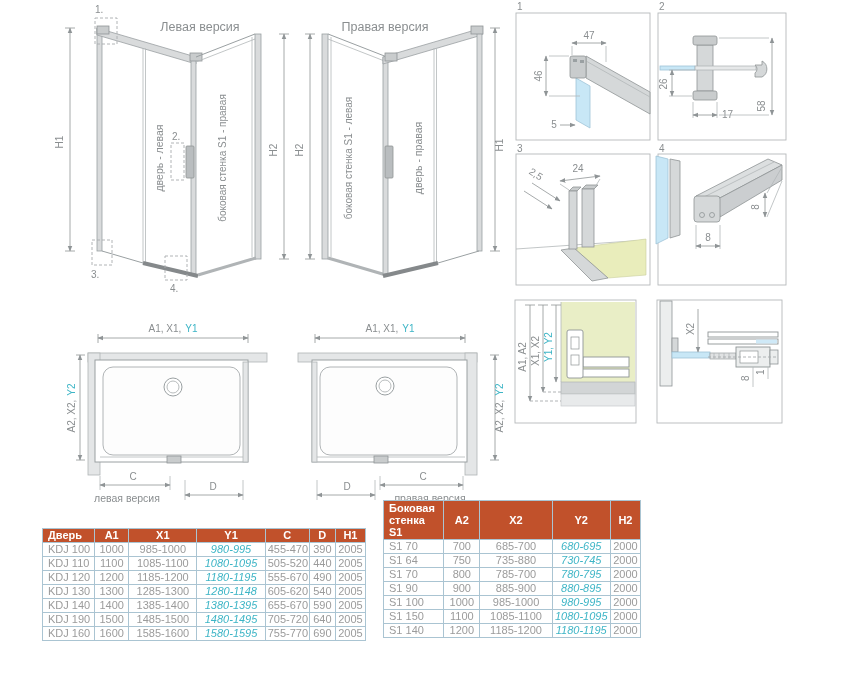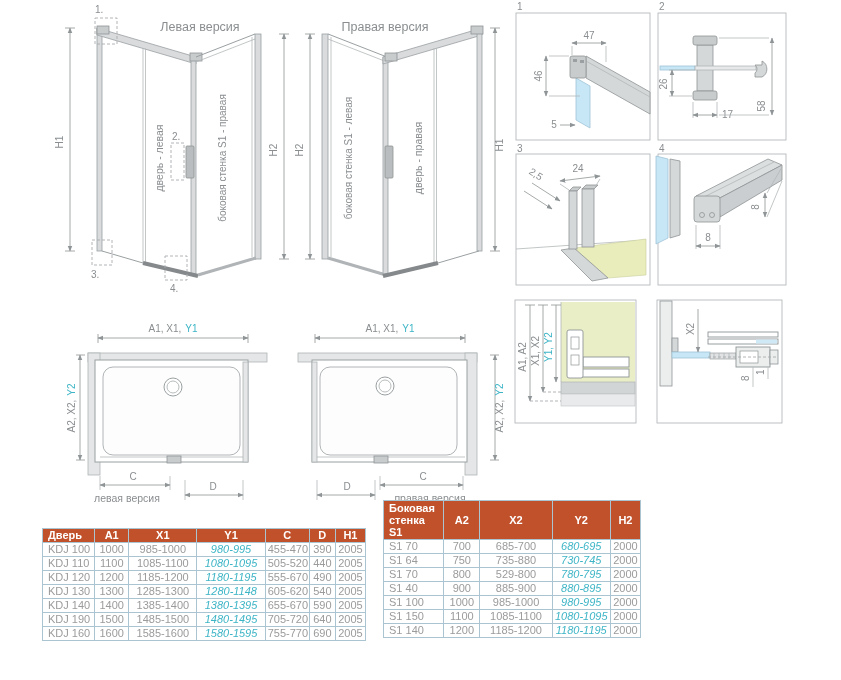"529-800" td { text: 529-800 -> 785-700 }
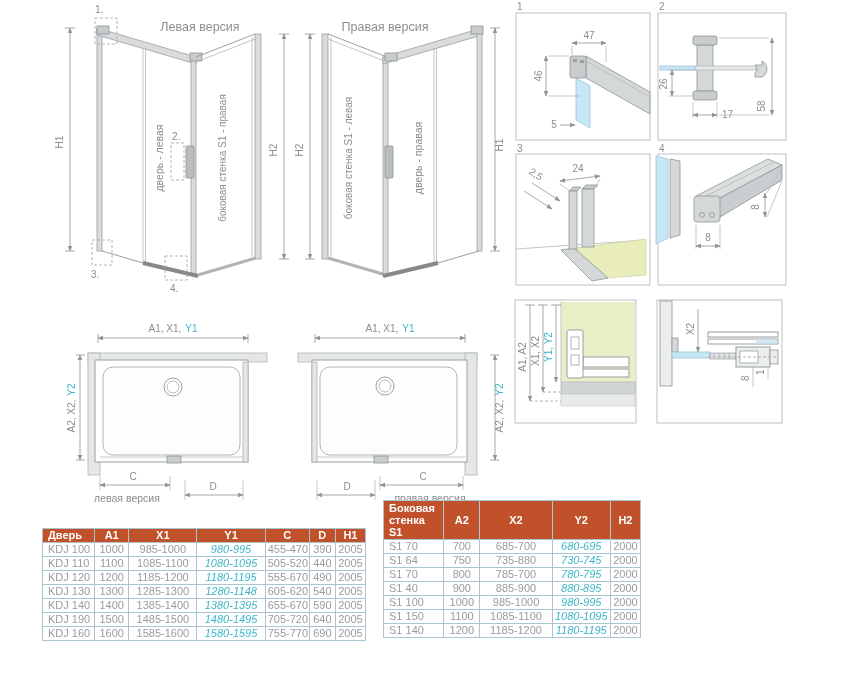"S1 40" td { text: 40 -> 90 }
